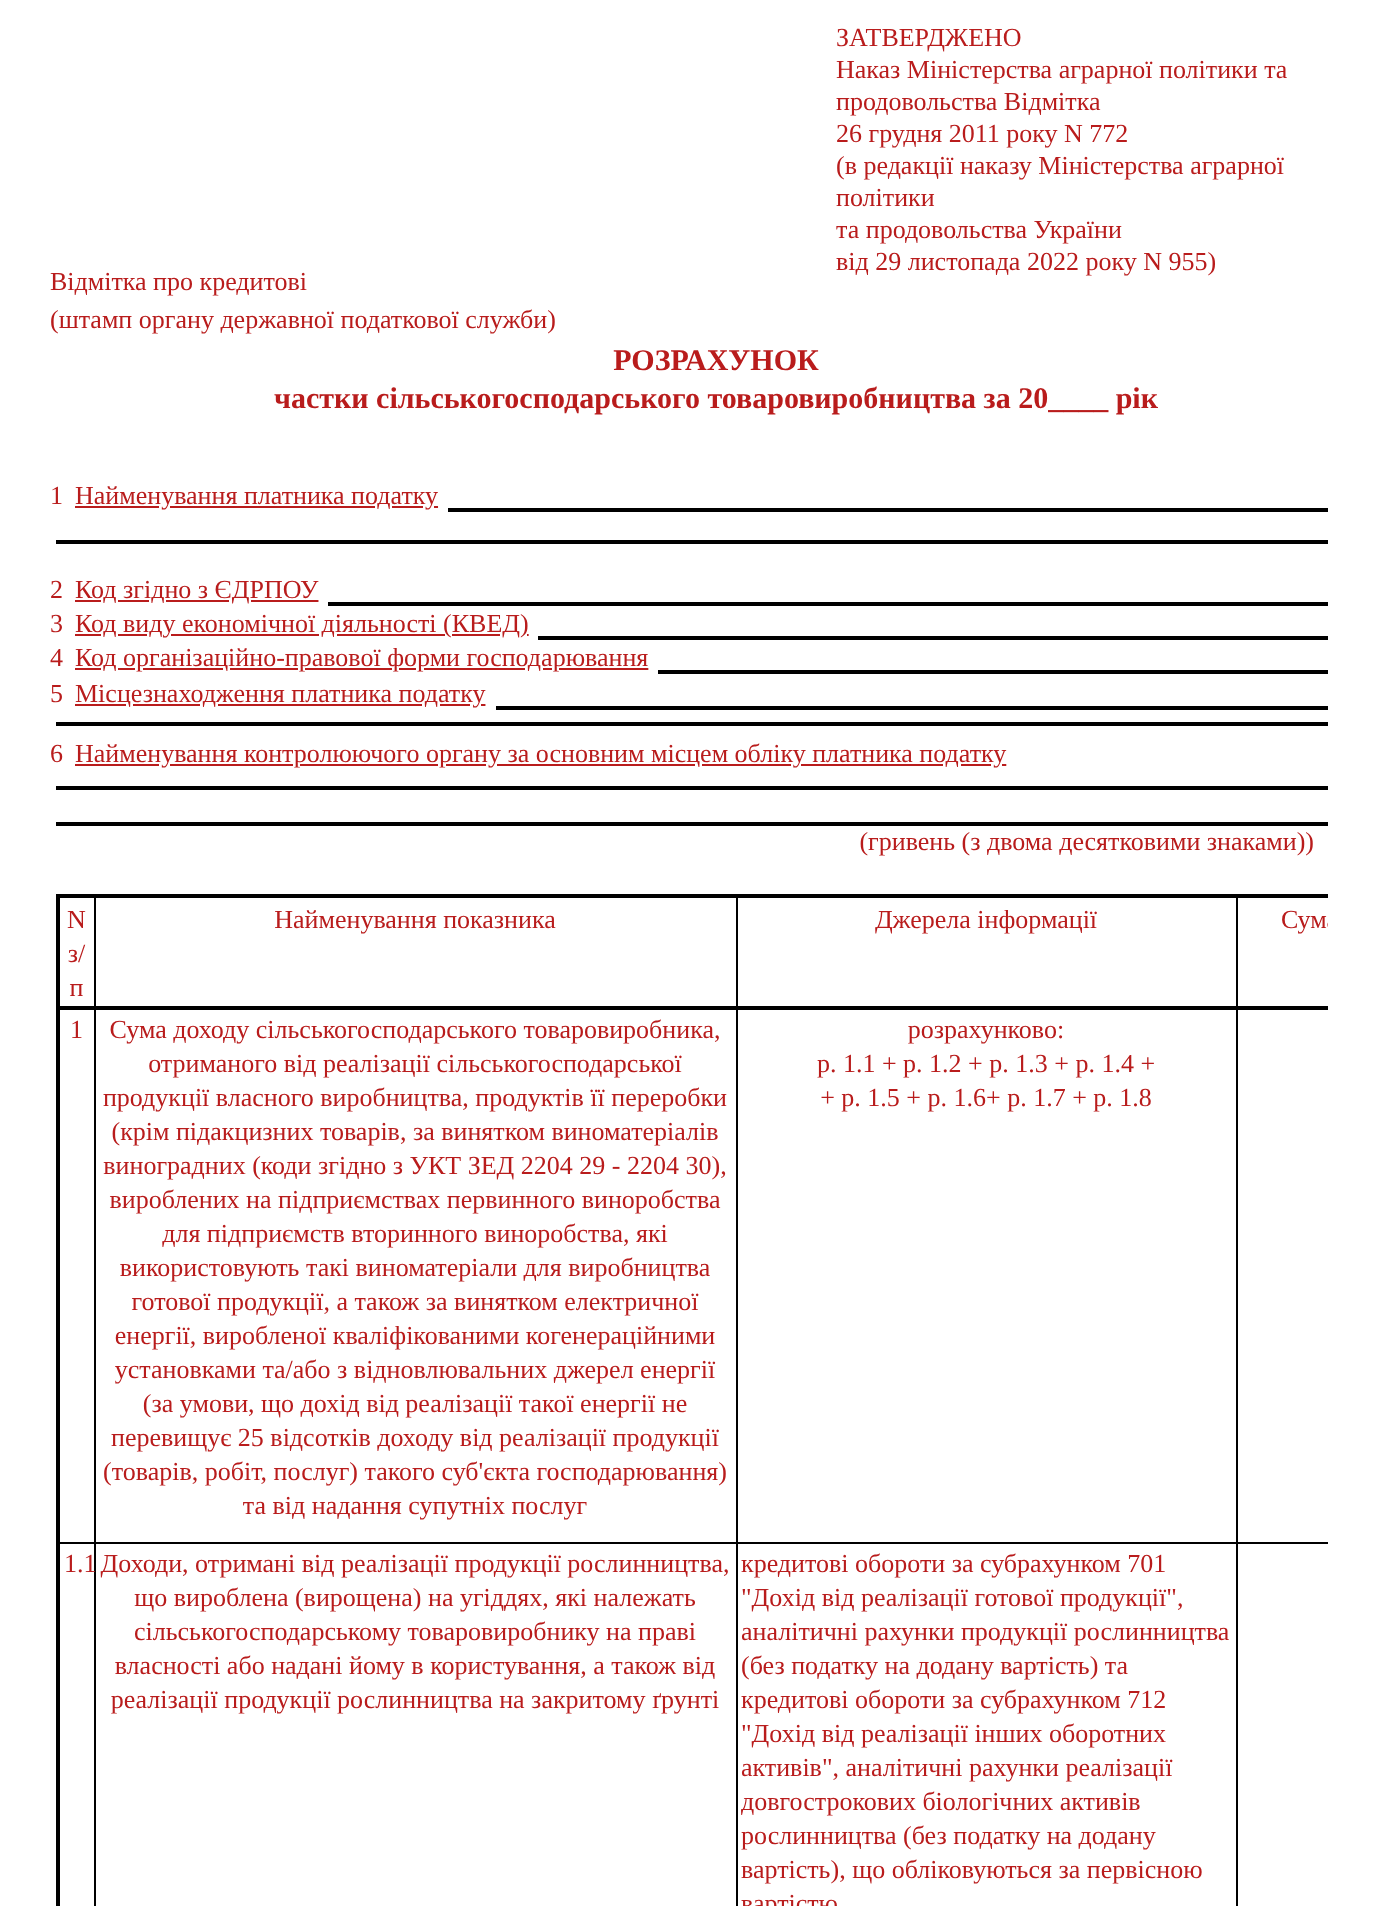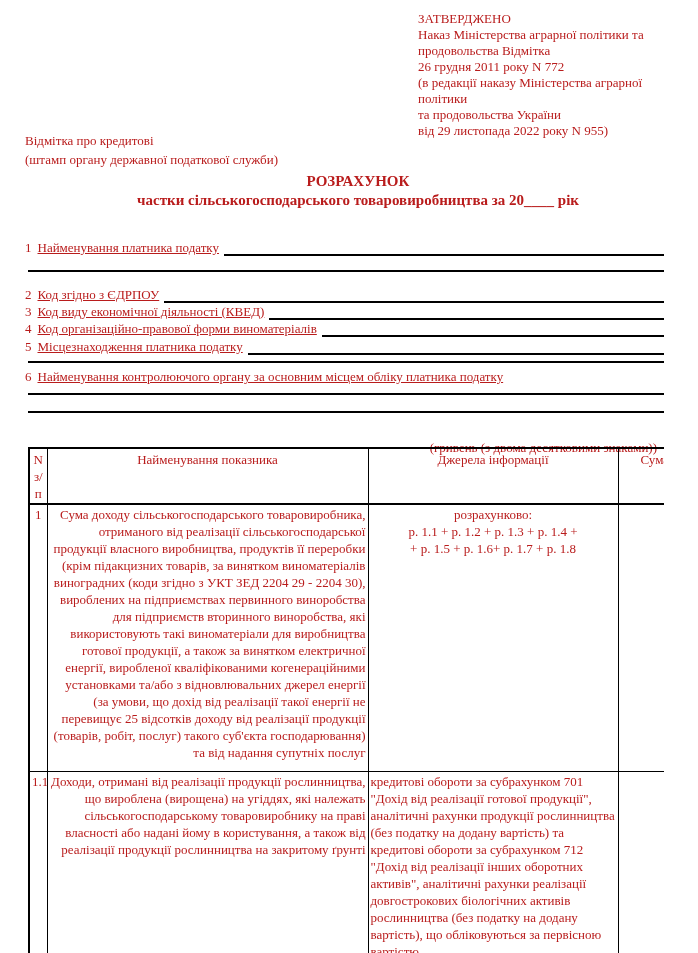"Код організаційно-правової форми" span.f-label { text: виноматеріалів -> господарювання }
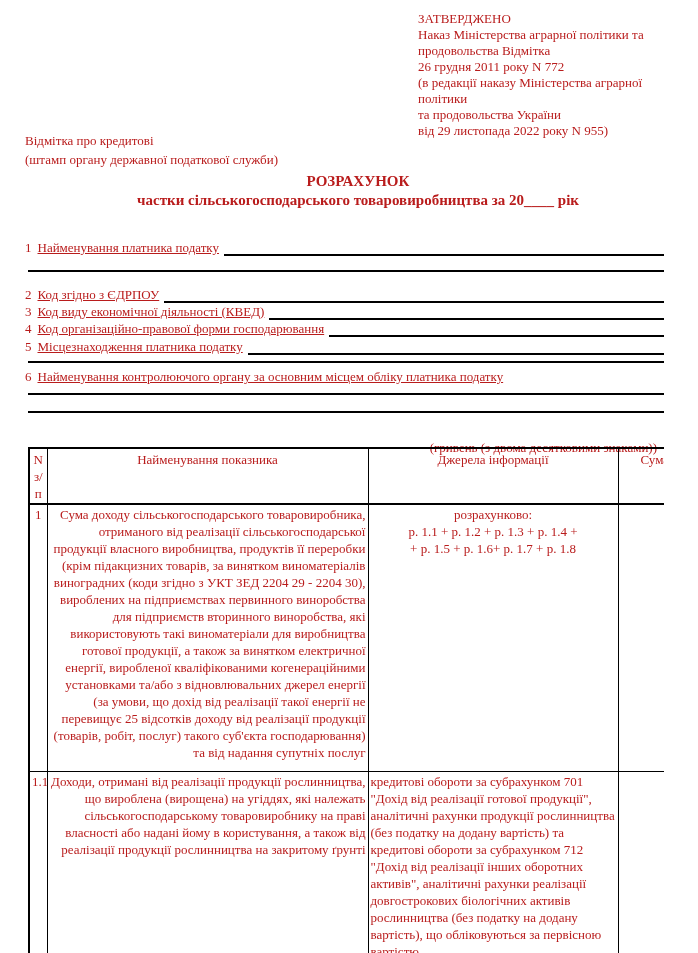"(гривень (з двома десятковими знаками))" .grn-note { top: 440px -> 413px }
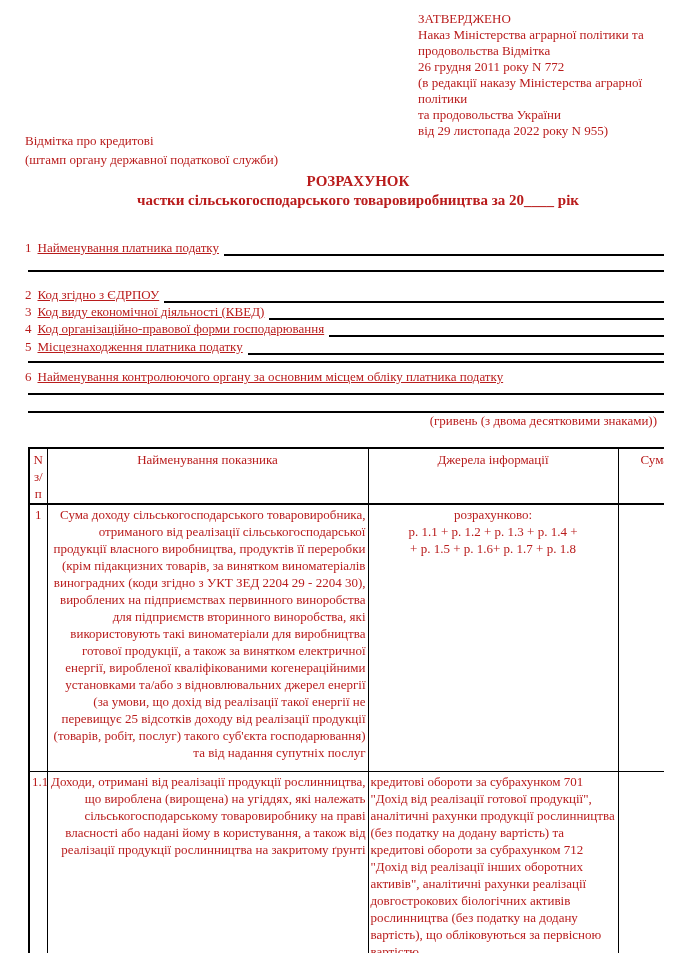"Сума доходу сільськогосподарського" .cell-ind { text-align: right -> center }
